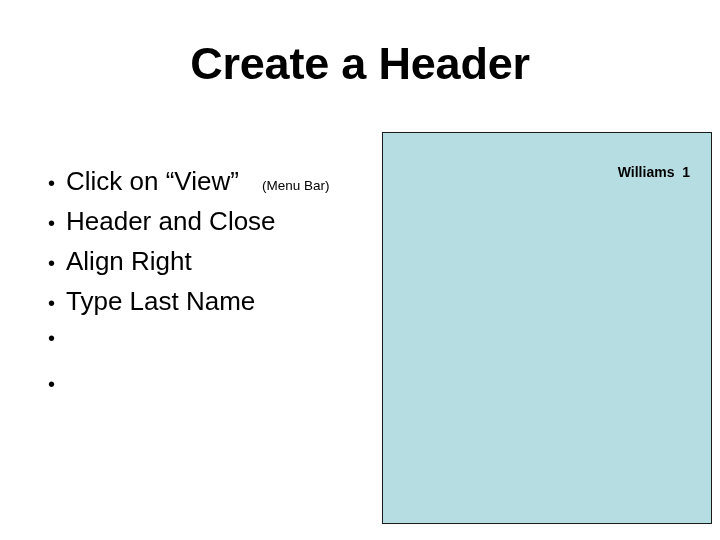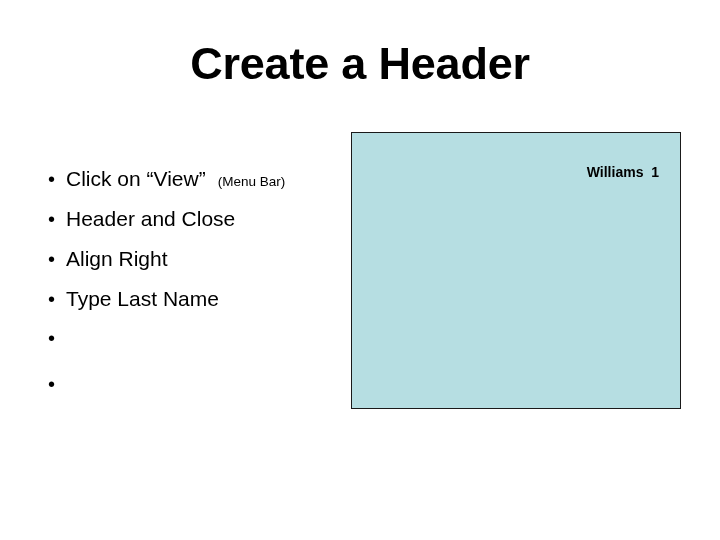"Click on “View”" .bullet-text { font-size: 21px -> 26px }
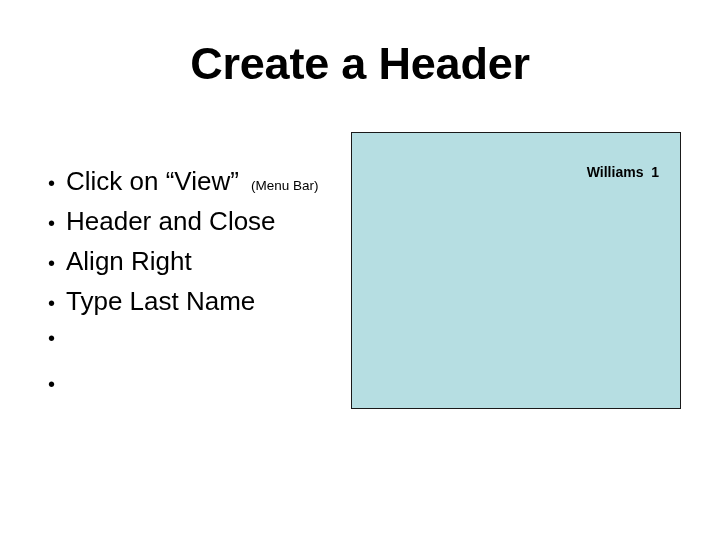"Williams 1" .header-box { height: 277px -> 392px; left: 351px -> 382px }
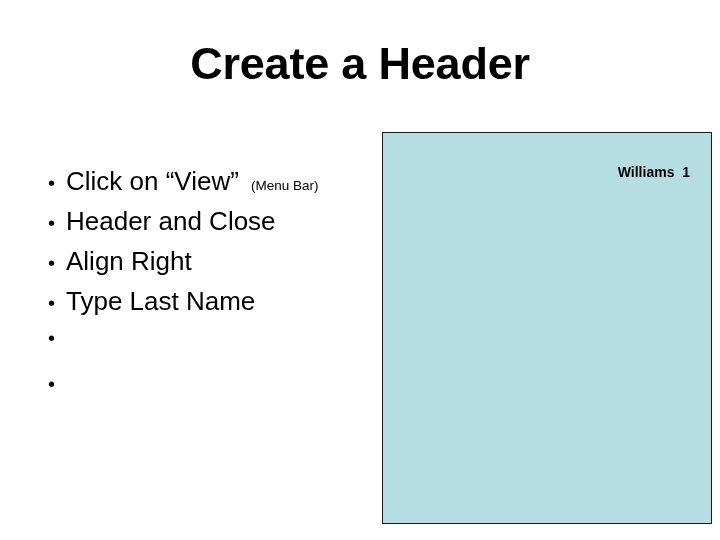"(Menu Bar)" .bullet-note { margin-left: 12px -> 23px }
